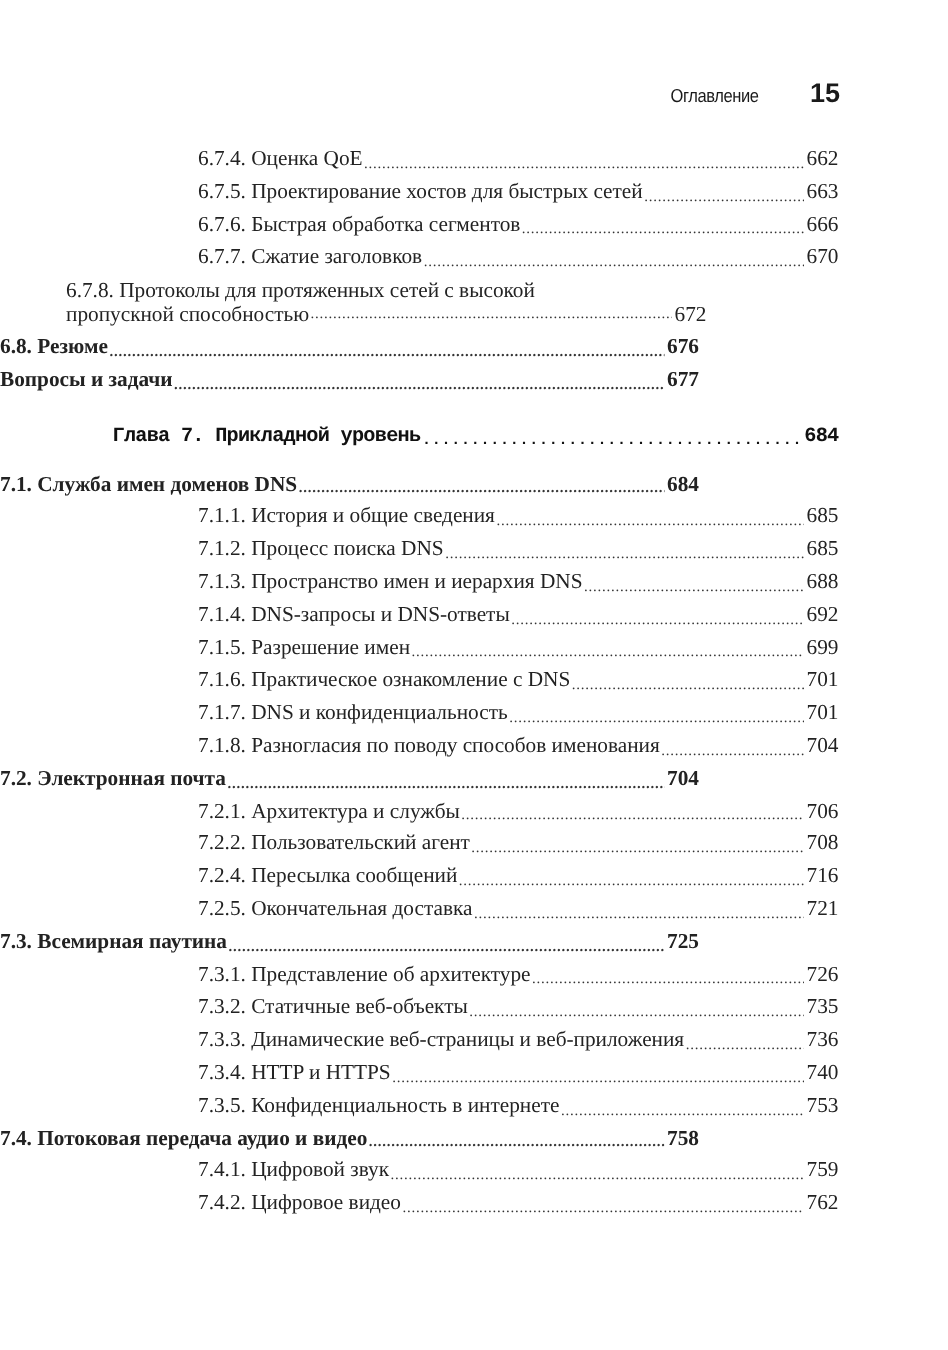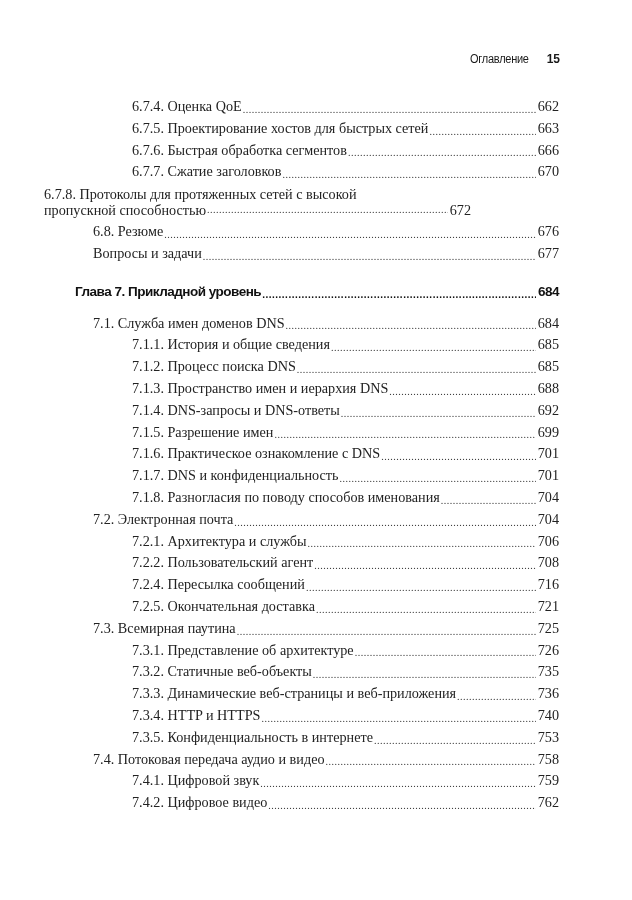"Оглавление" .running-head { gap: 18px -> 34px }
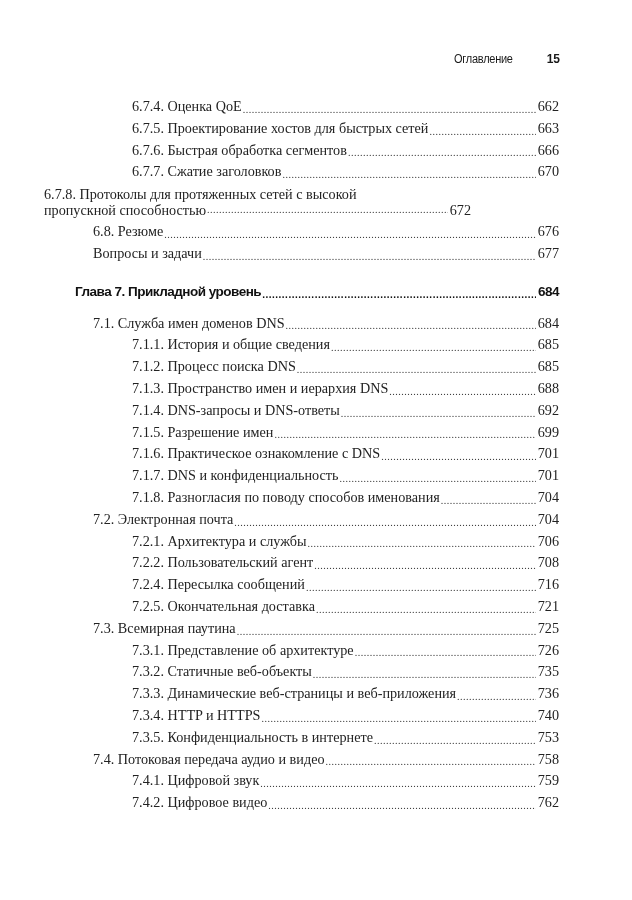"15" .rh-page { font-size: 12px -> 18px }
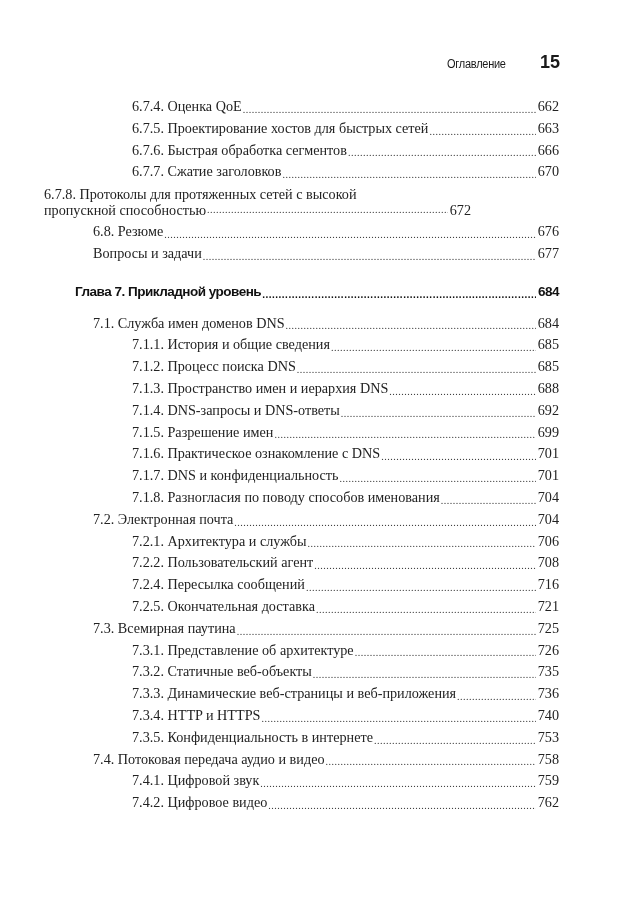"6.8. Резюме" .lvl1 { font-weight: none -> bold; margin-left: 93px -> none }
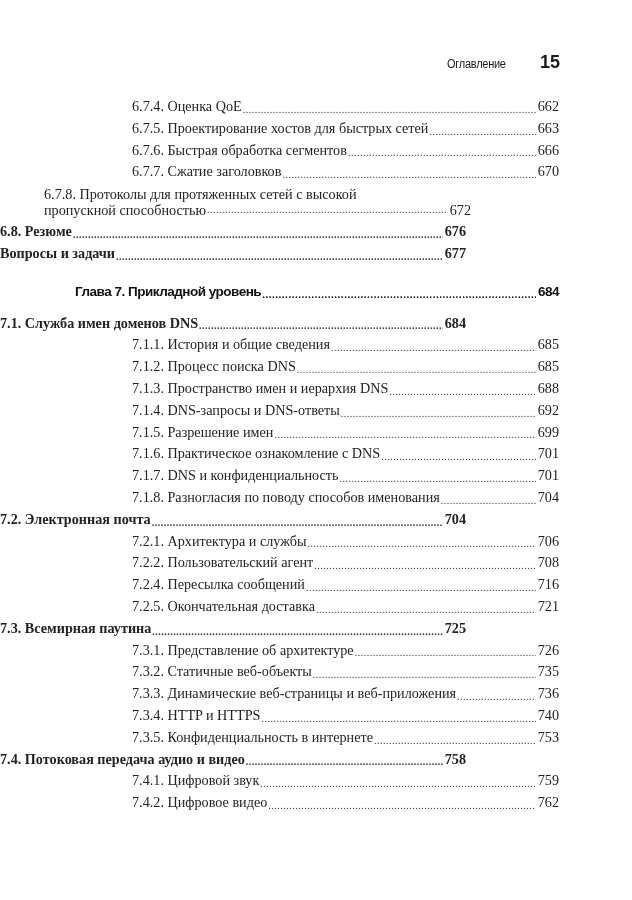"Глава 7. Прикладной уровень" .chapter { font-family: Liberation Sans, sans-serif -> Liberation Mono, monospace }
